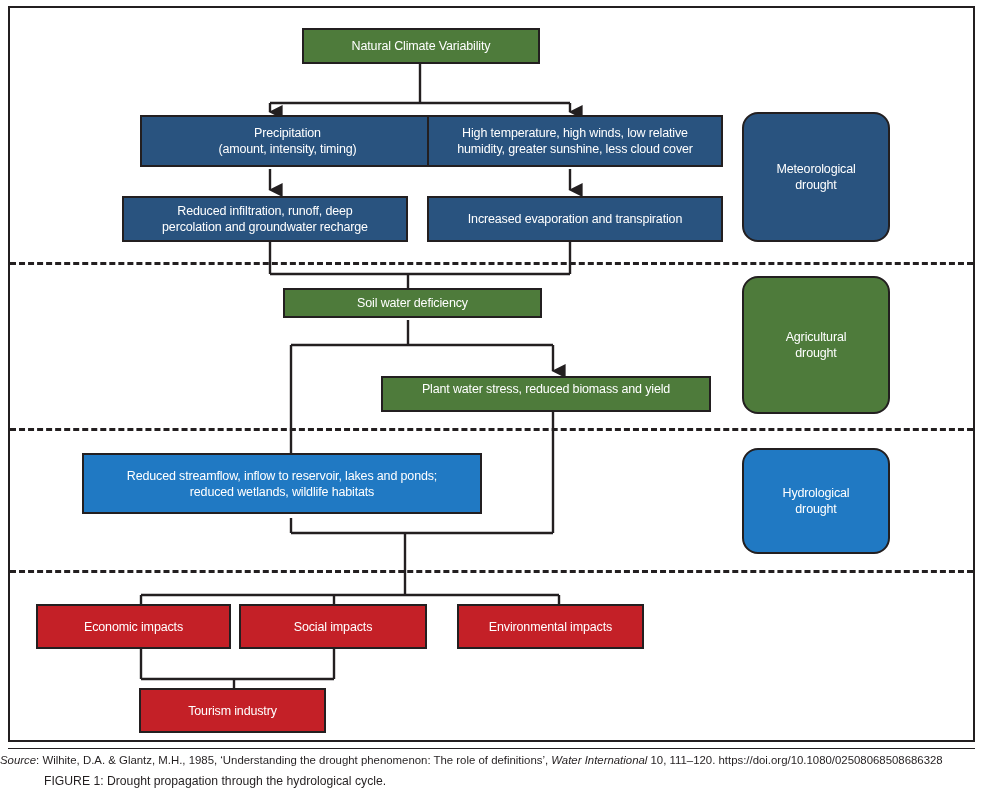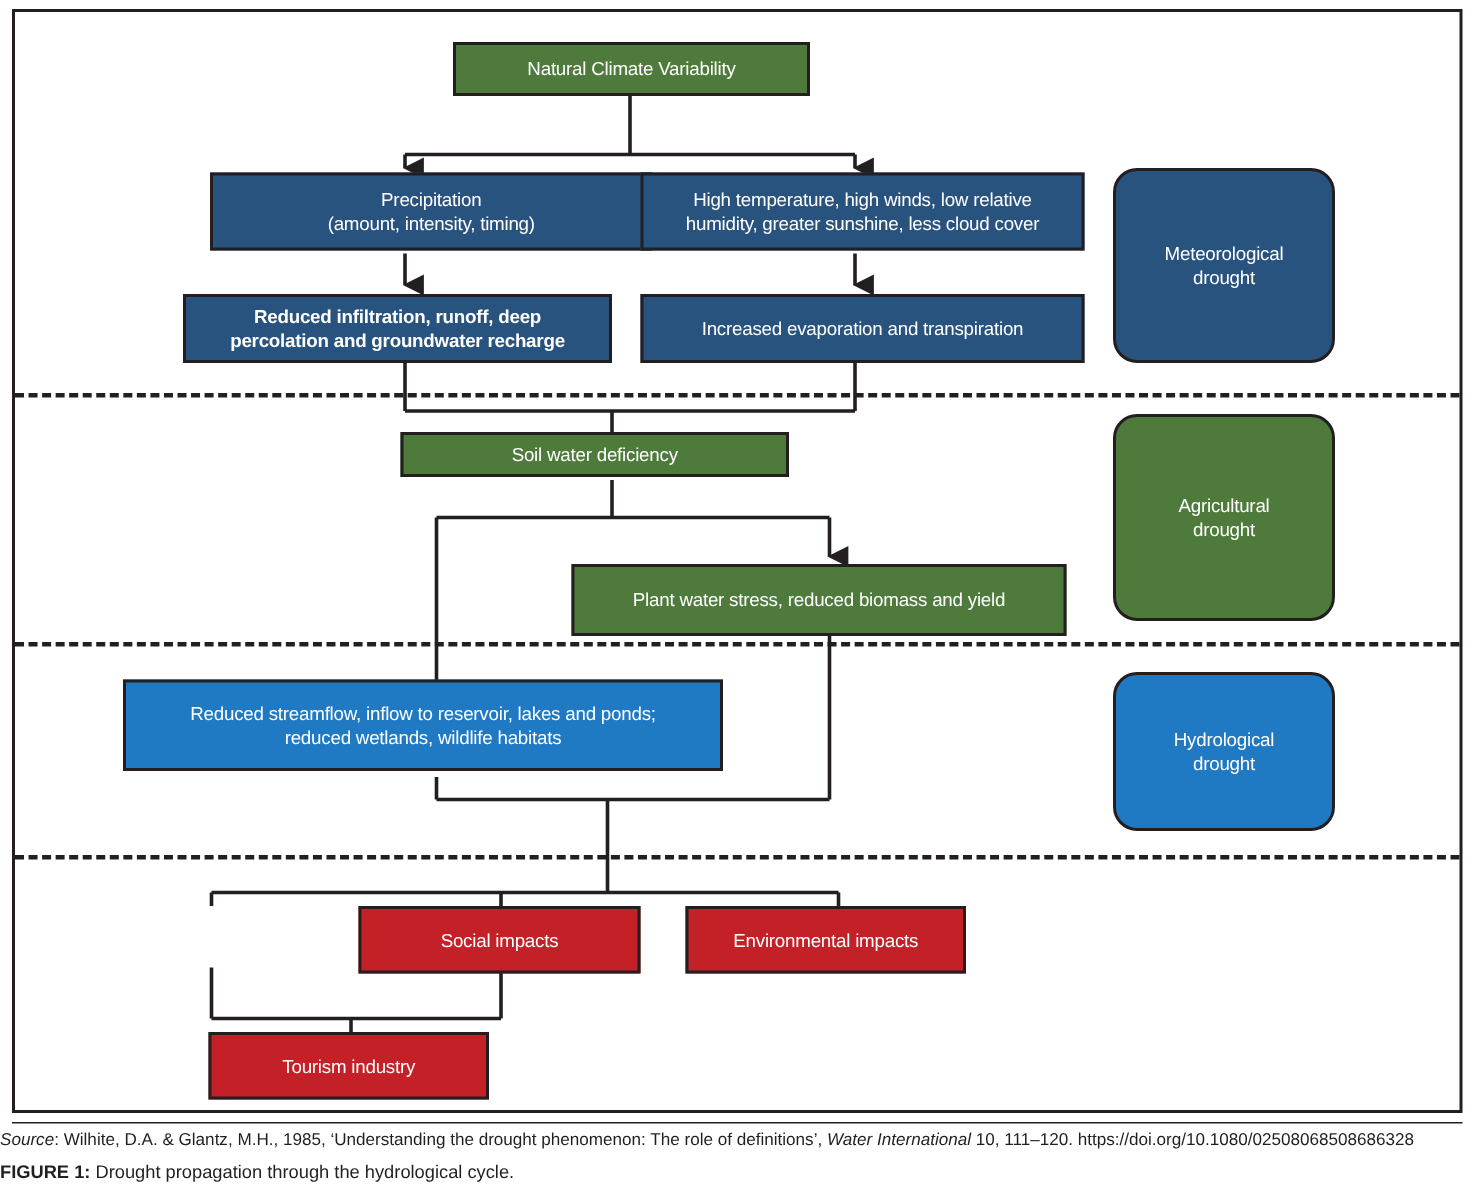"Reduced infiltration, runoff, deep" div.node { font-weight: bold -> none }
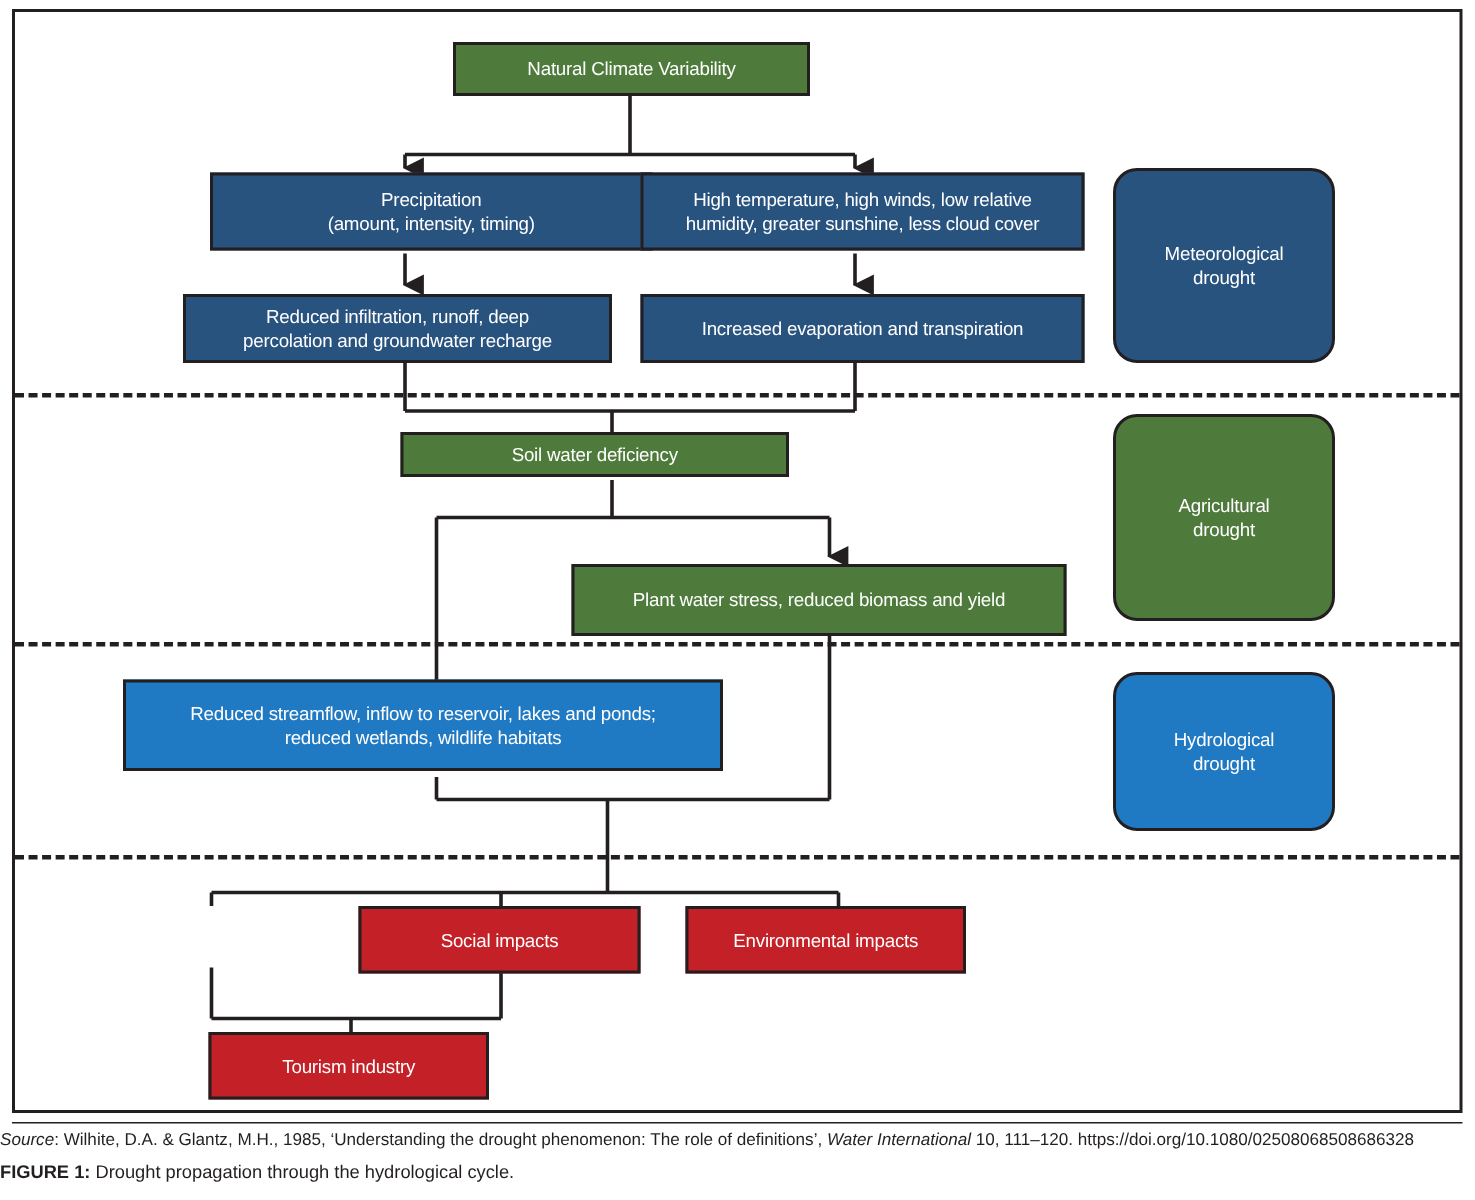"Soil water deficiency" div.node { left: 267px -> 283px }
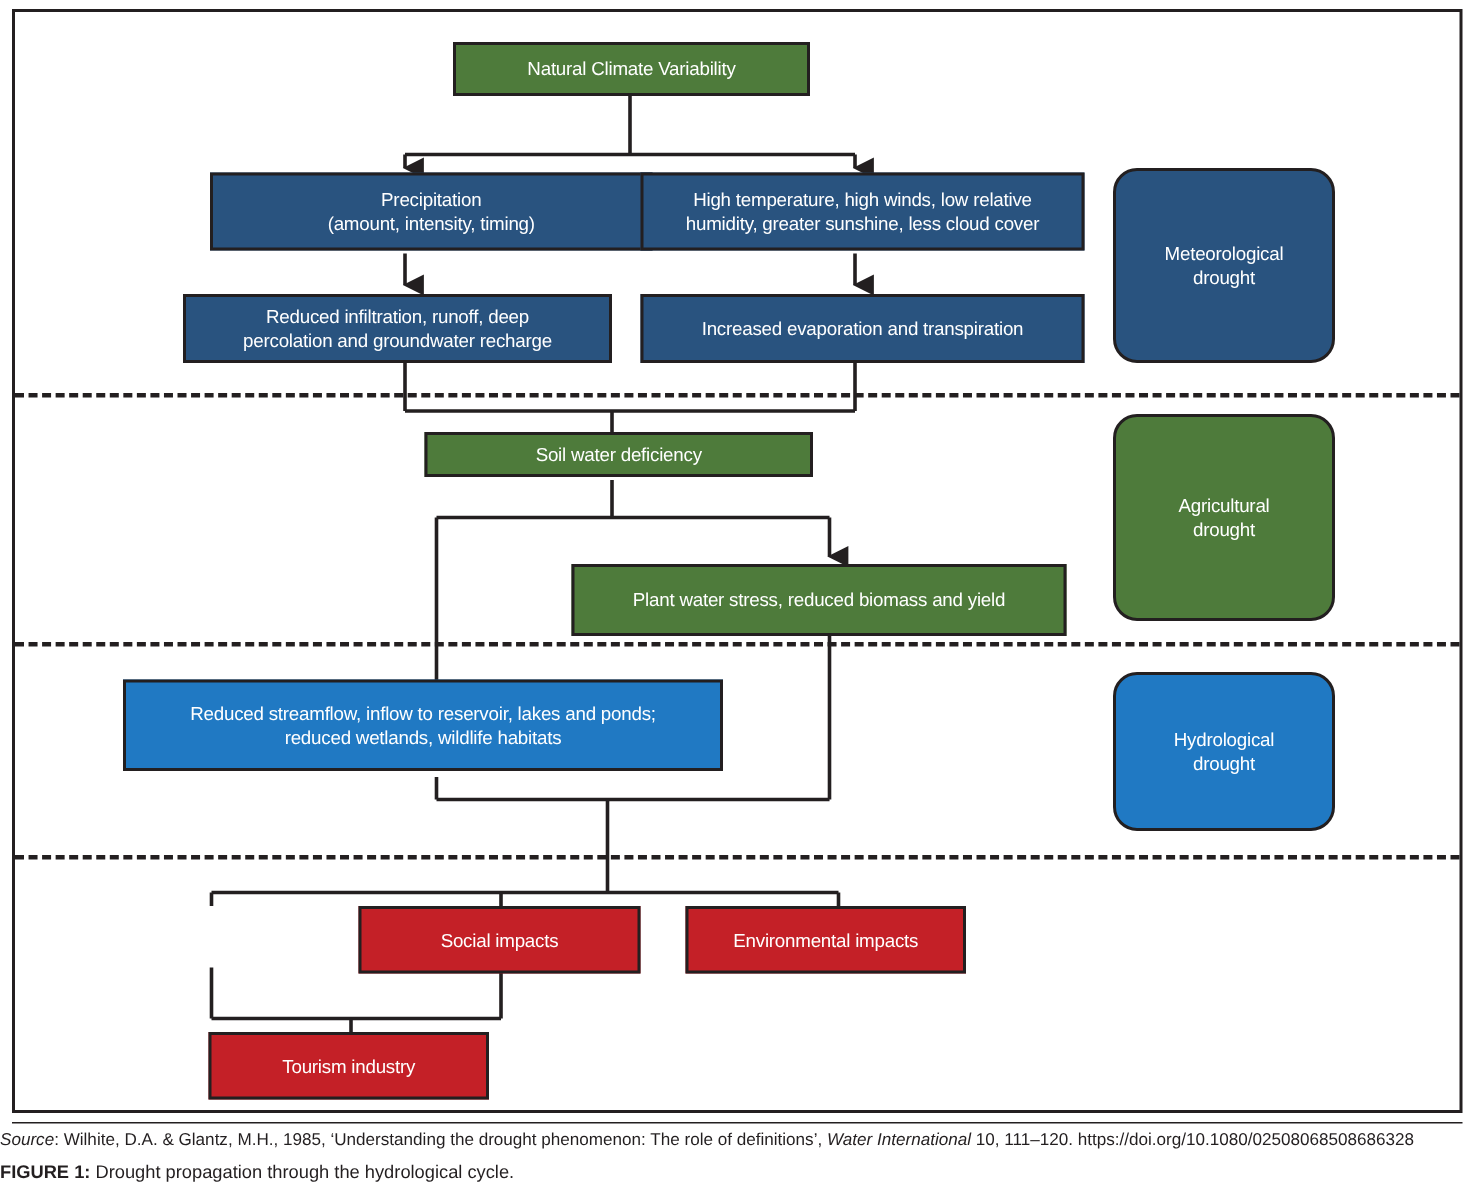"Plant water stress, reduced biomass" div.node { align-items: none -> flex-end; height: 48px -> 36px }
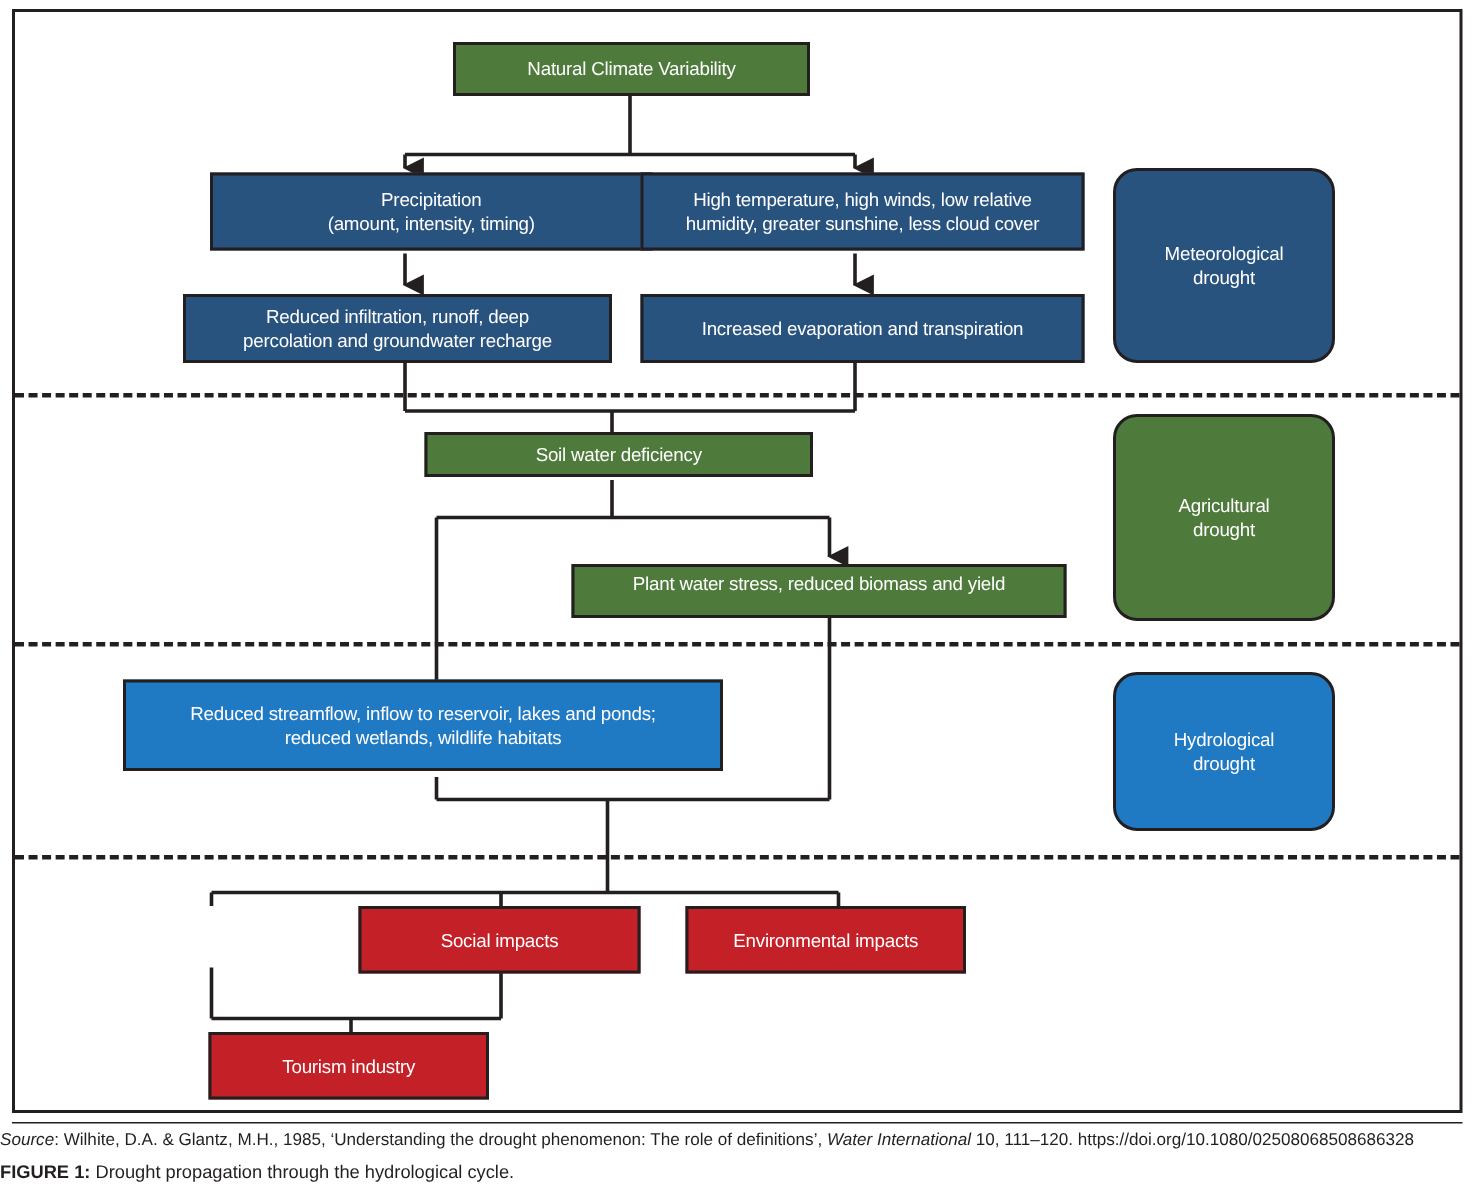"Economic impacts" div.node { html: none -> <div> <span>Economic impacts</span> </div> }
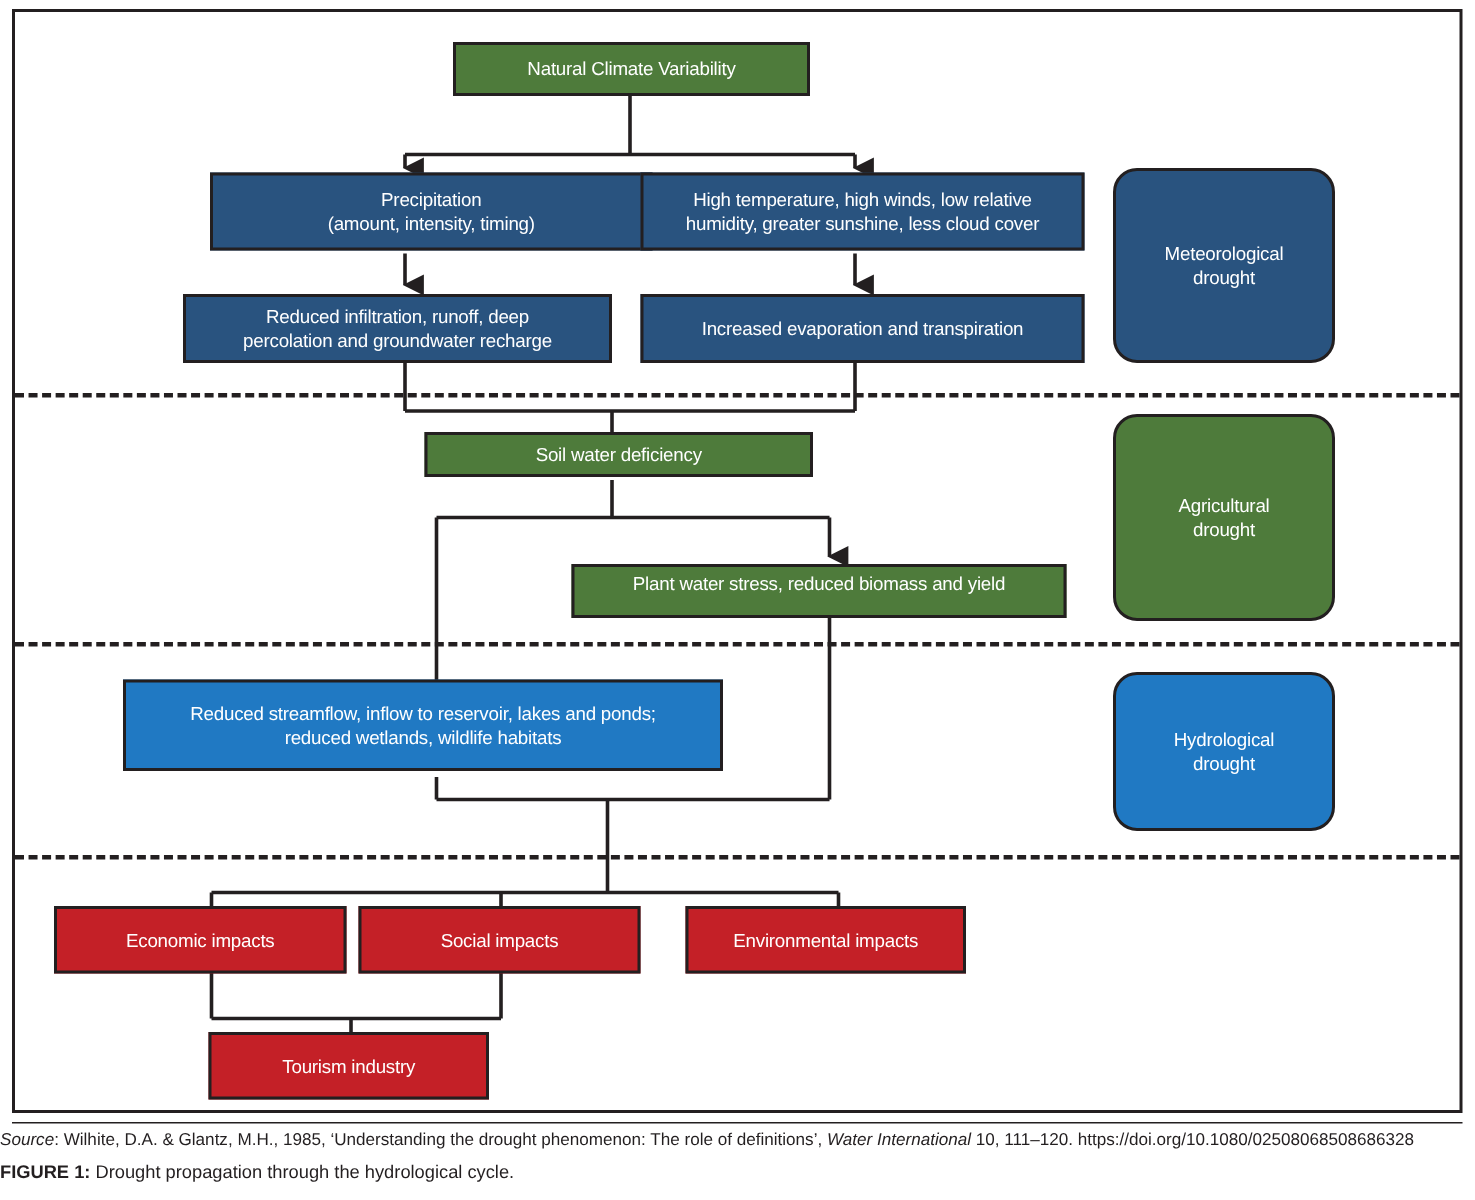"FIGURE 1:" .bold { font-weight: bold -> normal; margin-left: none -> 44px }
